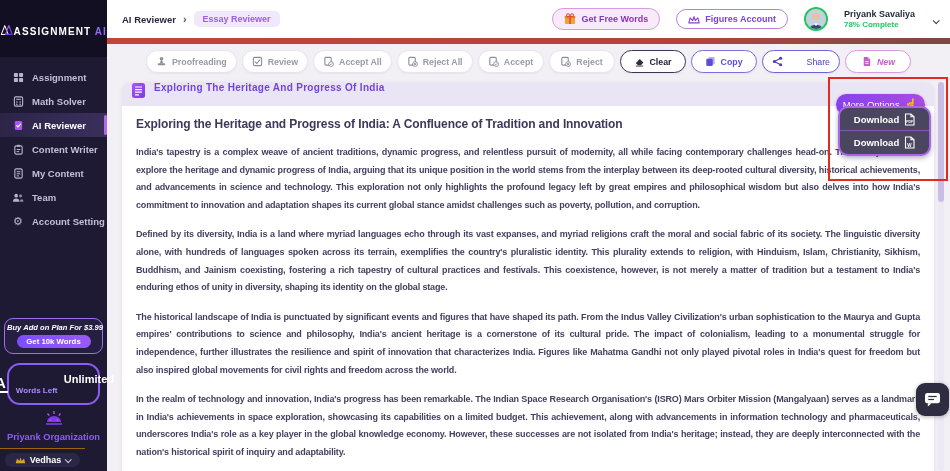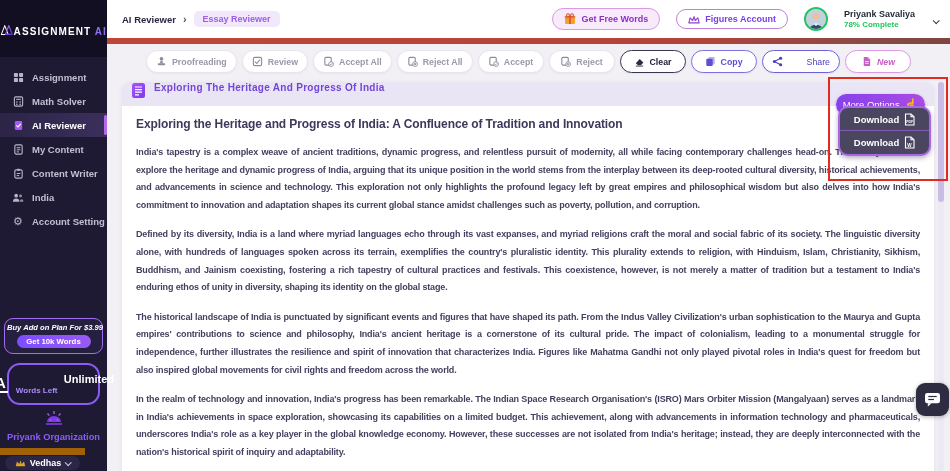"My Content" div.nav-item { order: before "Content Writer" -> after "Content Writer" }
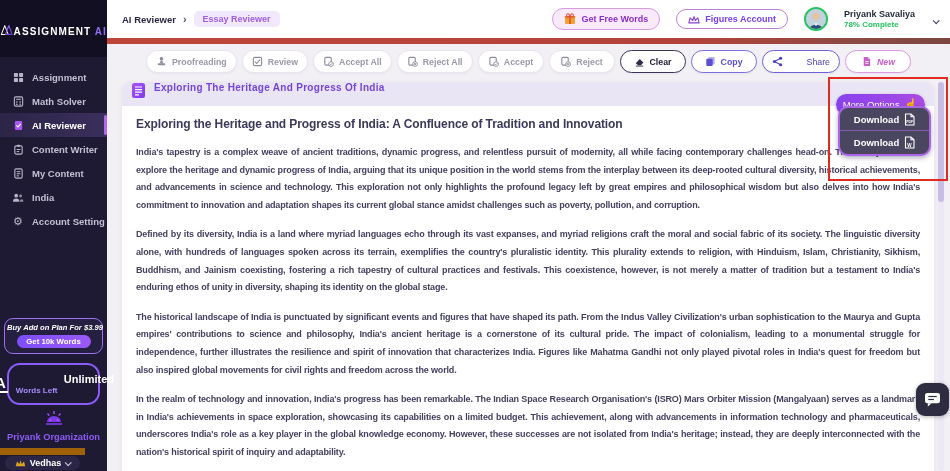"India" span.lbl { text: India -> Team }
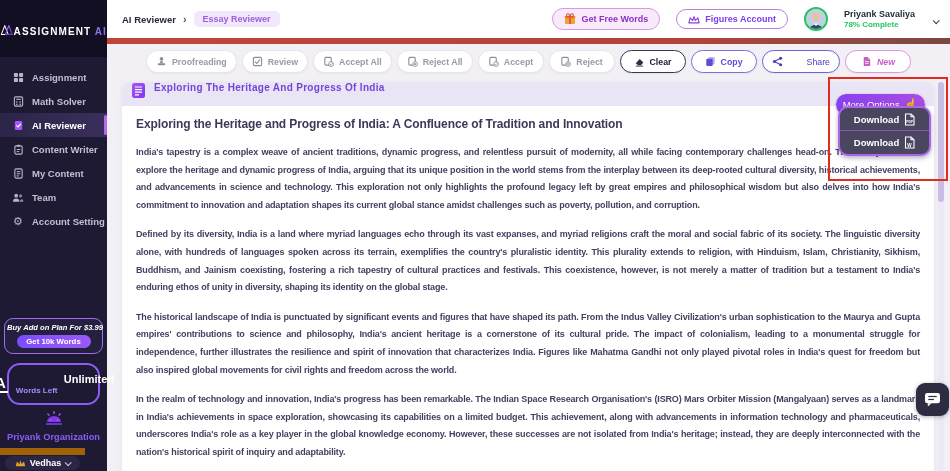"Vedhas" .workspace-bar { border-top: 7px solid #a16207 -> 1px solid #a16207 }
